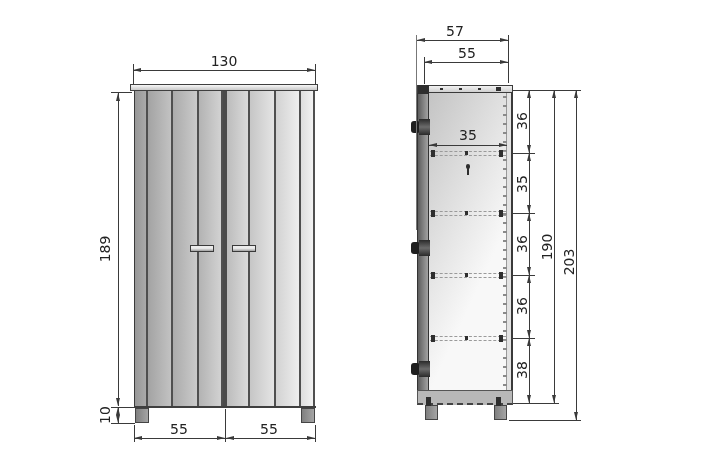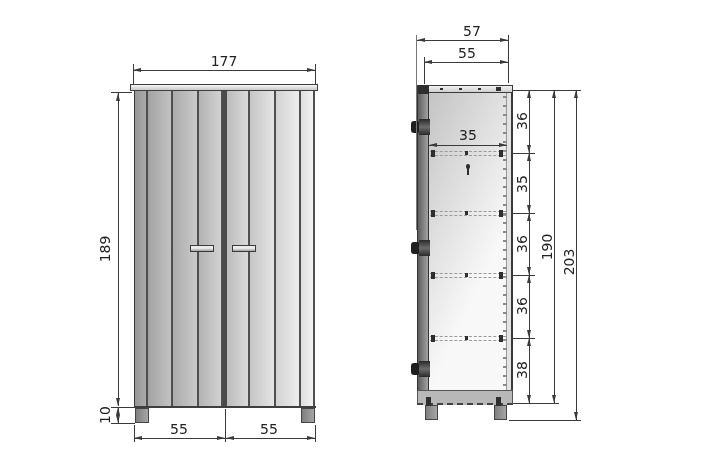"57" div.dt { left: 112px -> 95px }
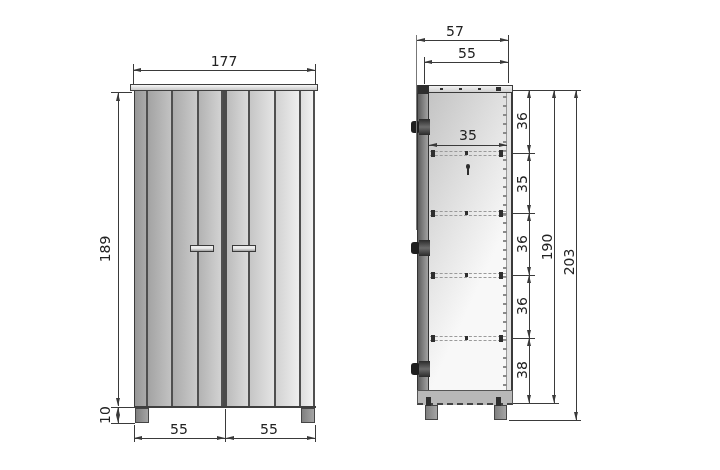"177" div.dt { text: 177 -> 130 }
